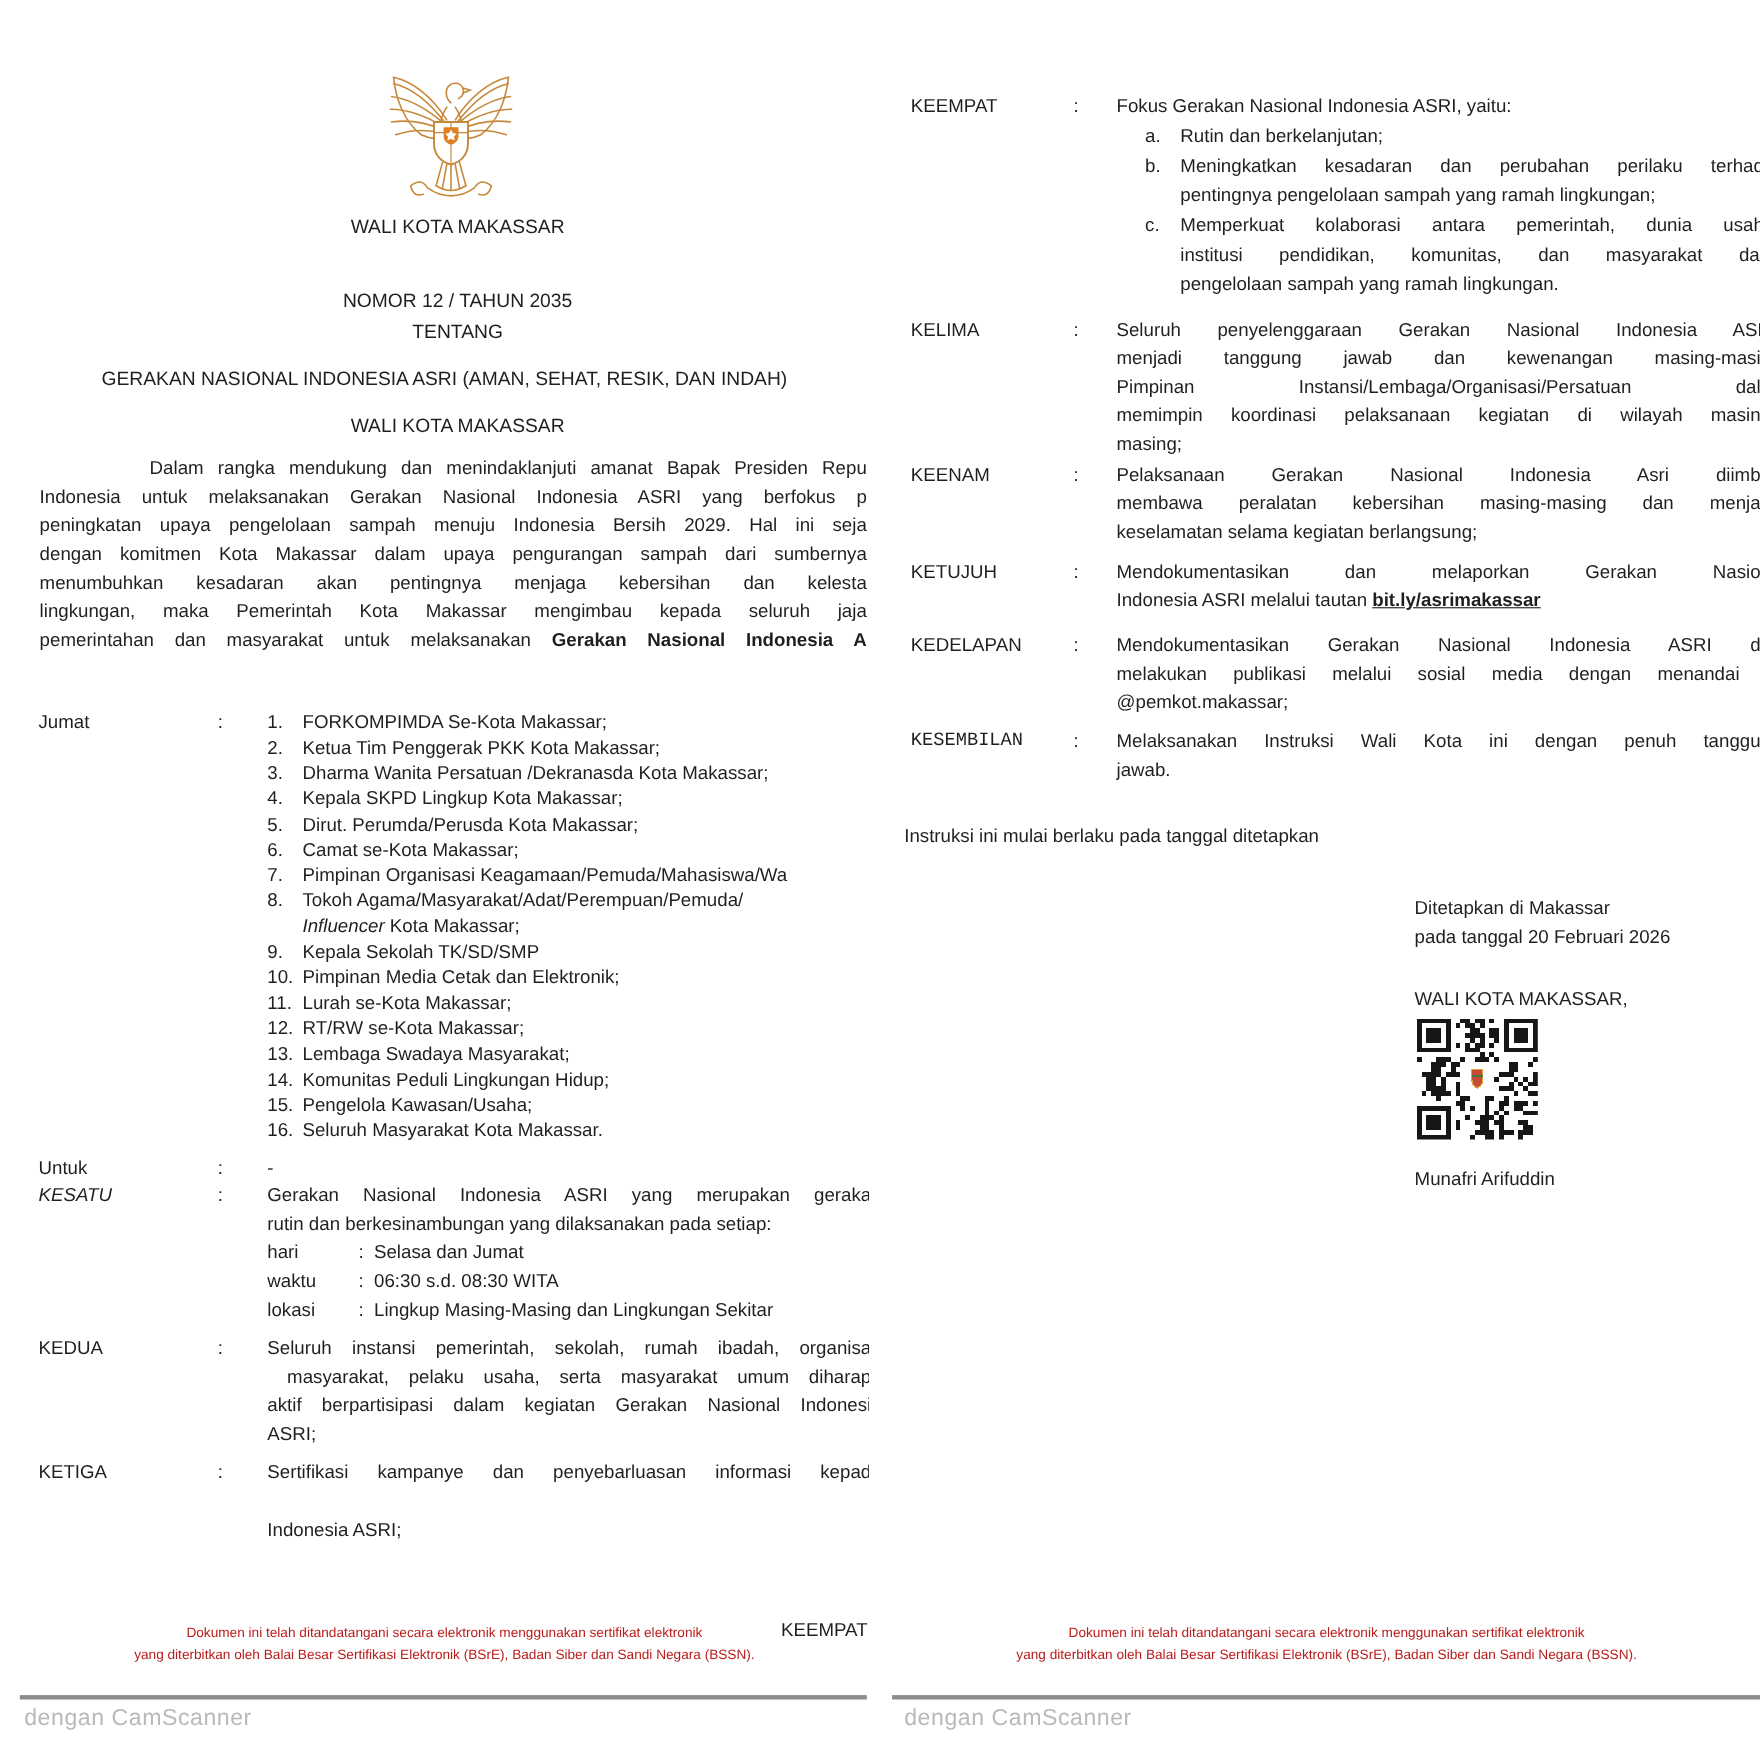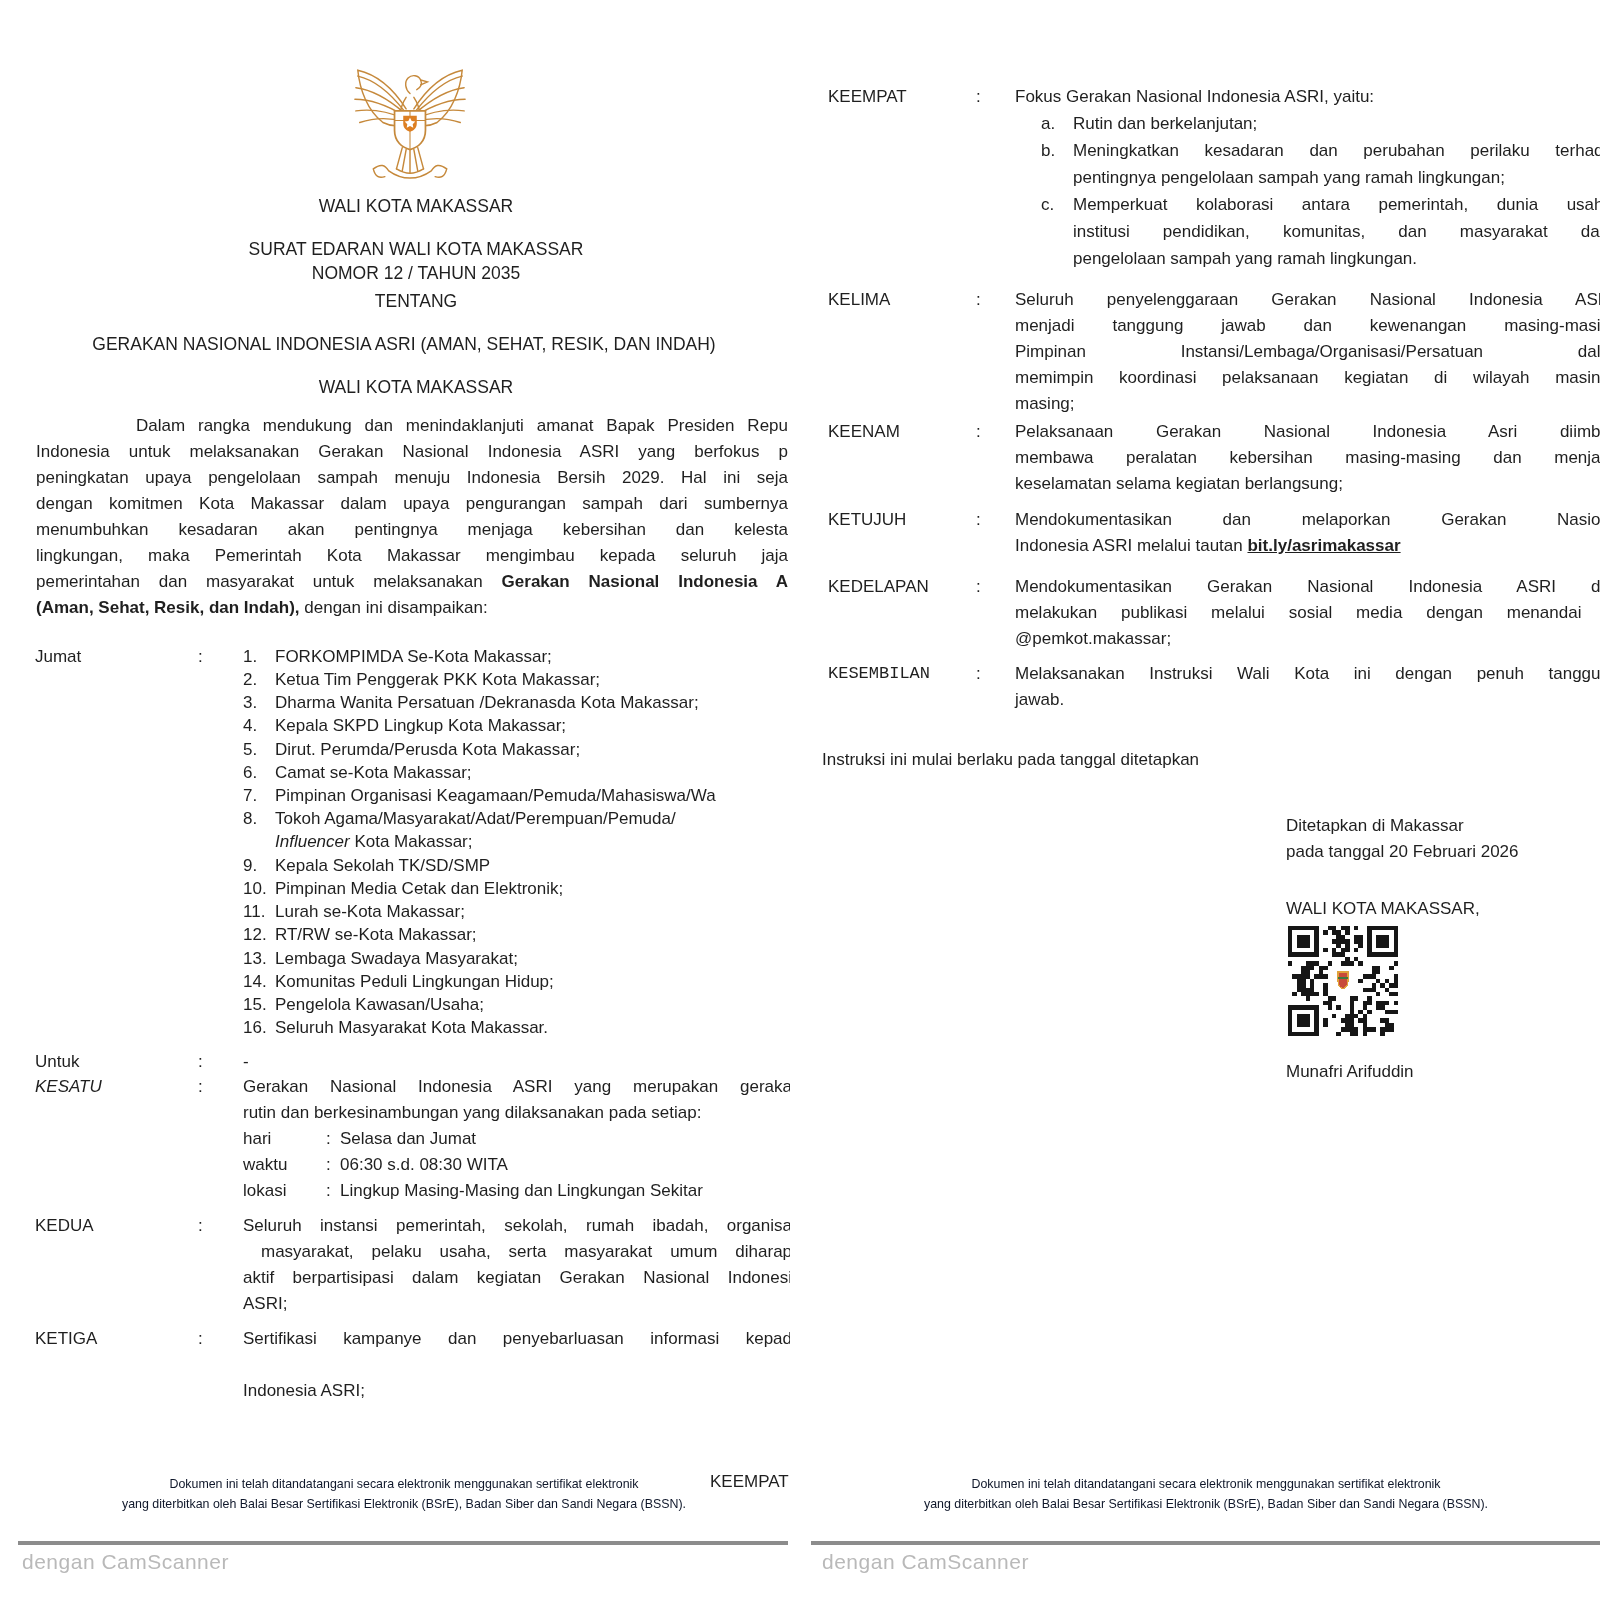"SURAT EDARAN WALI KOTA MAKASSAR" div.abs { html: <div>SURAT EDARAN WALI KOTA MAKASSAR</div> -> none }
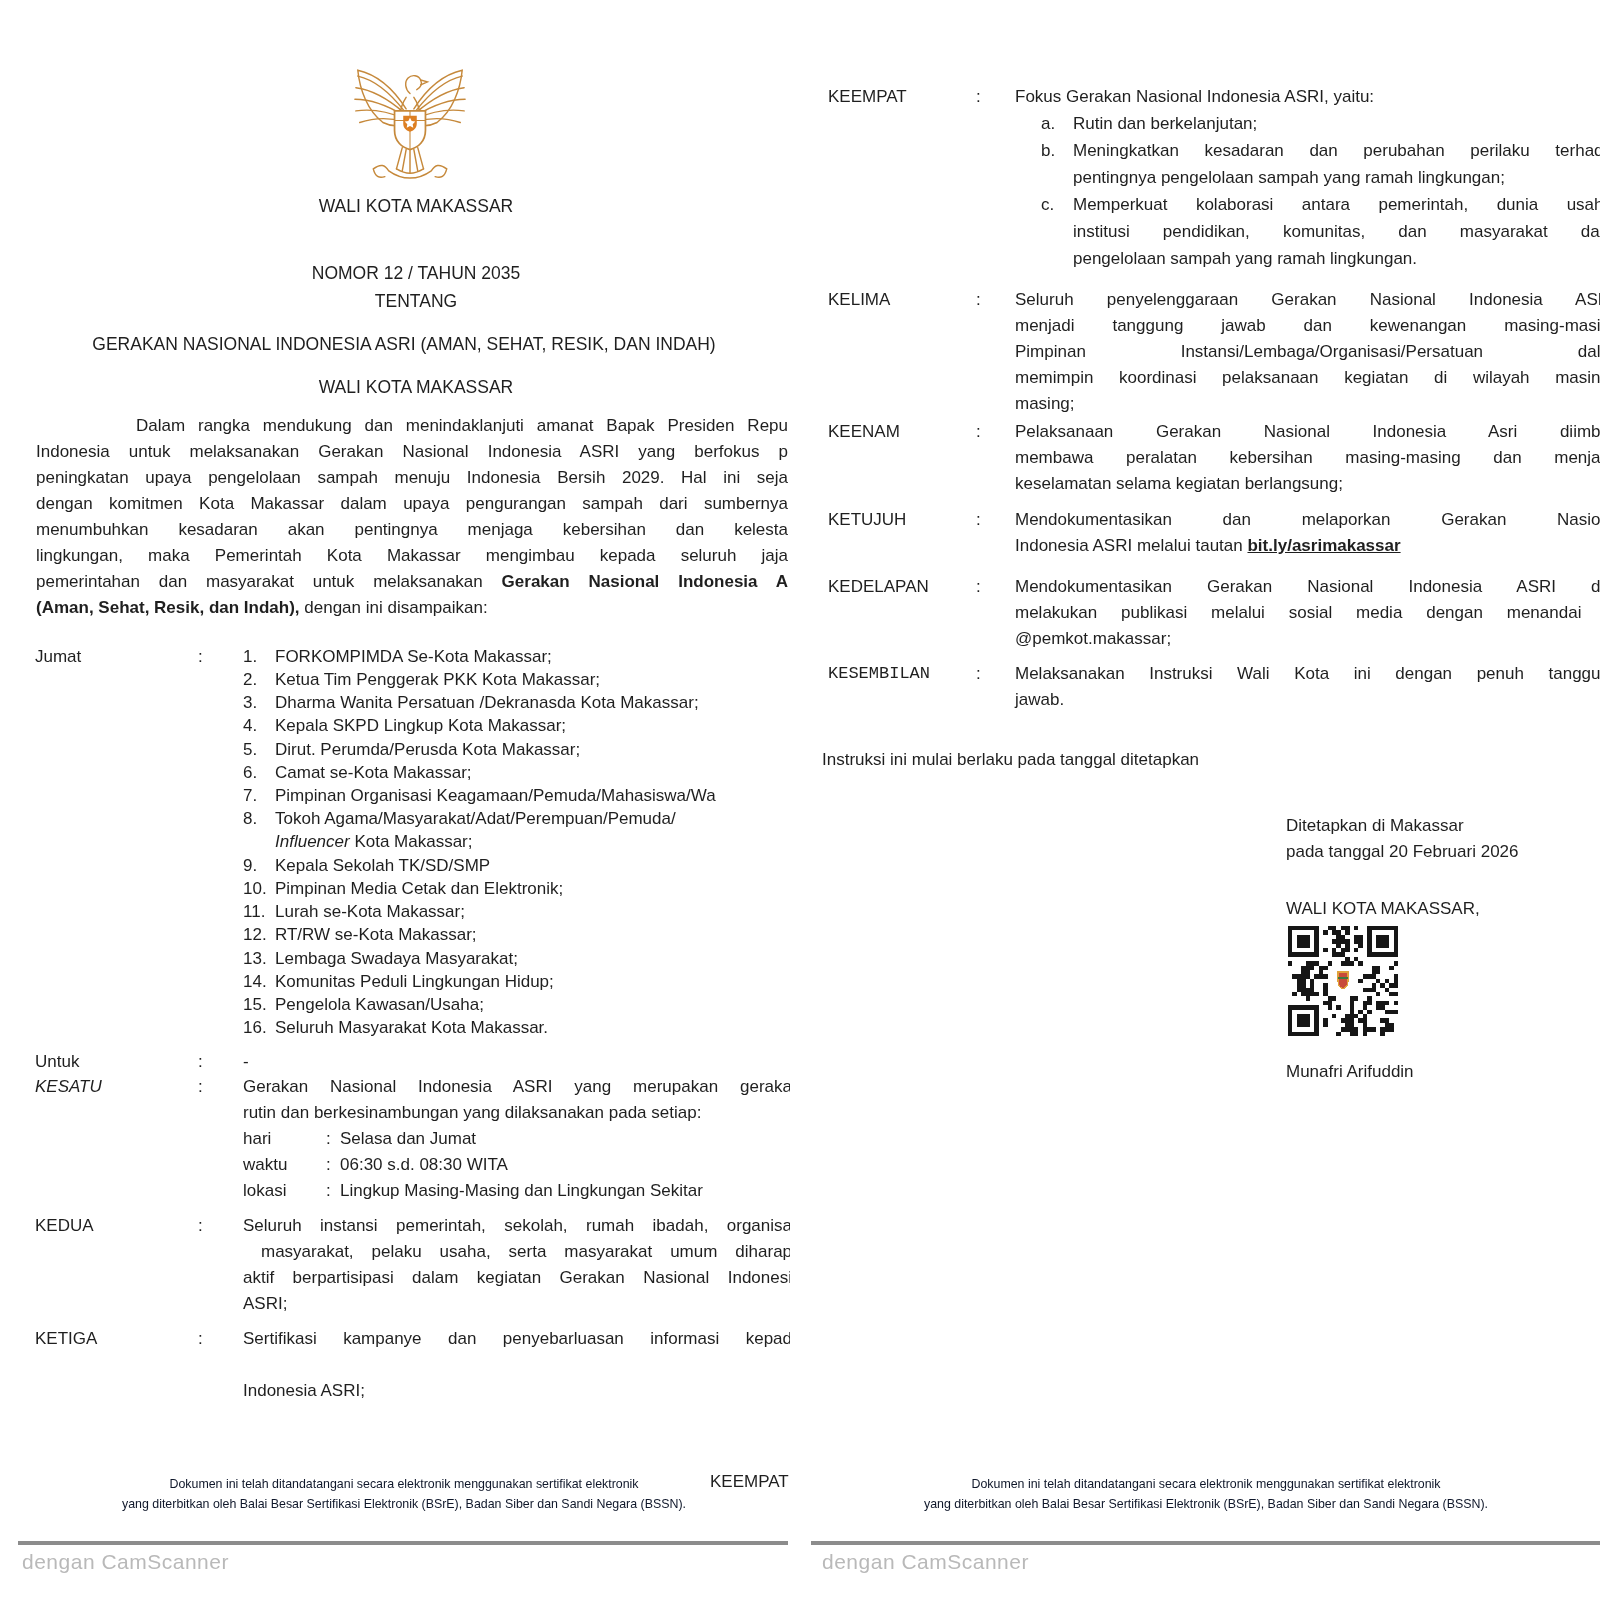"(Aman, Sehat, Resik, dan Indah)," div.abs { html: <div> <span>(Aman, Sehat, Resik, dan Indah),</span><span> dengan ini disampaikan:</span> </div> -> none }
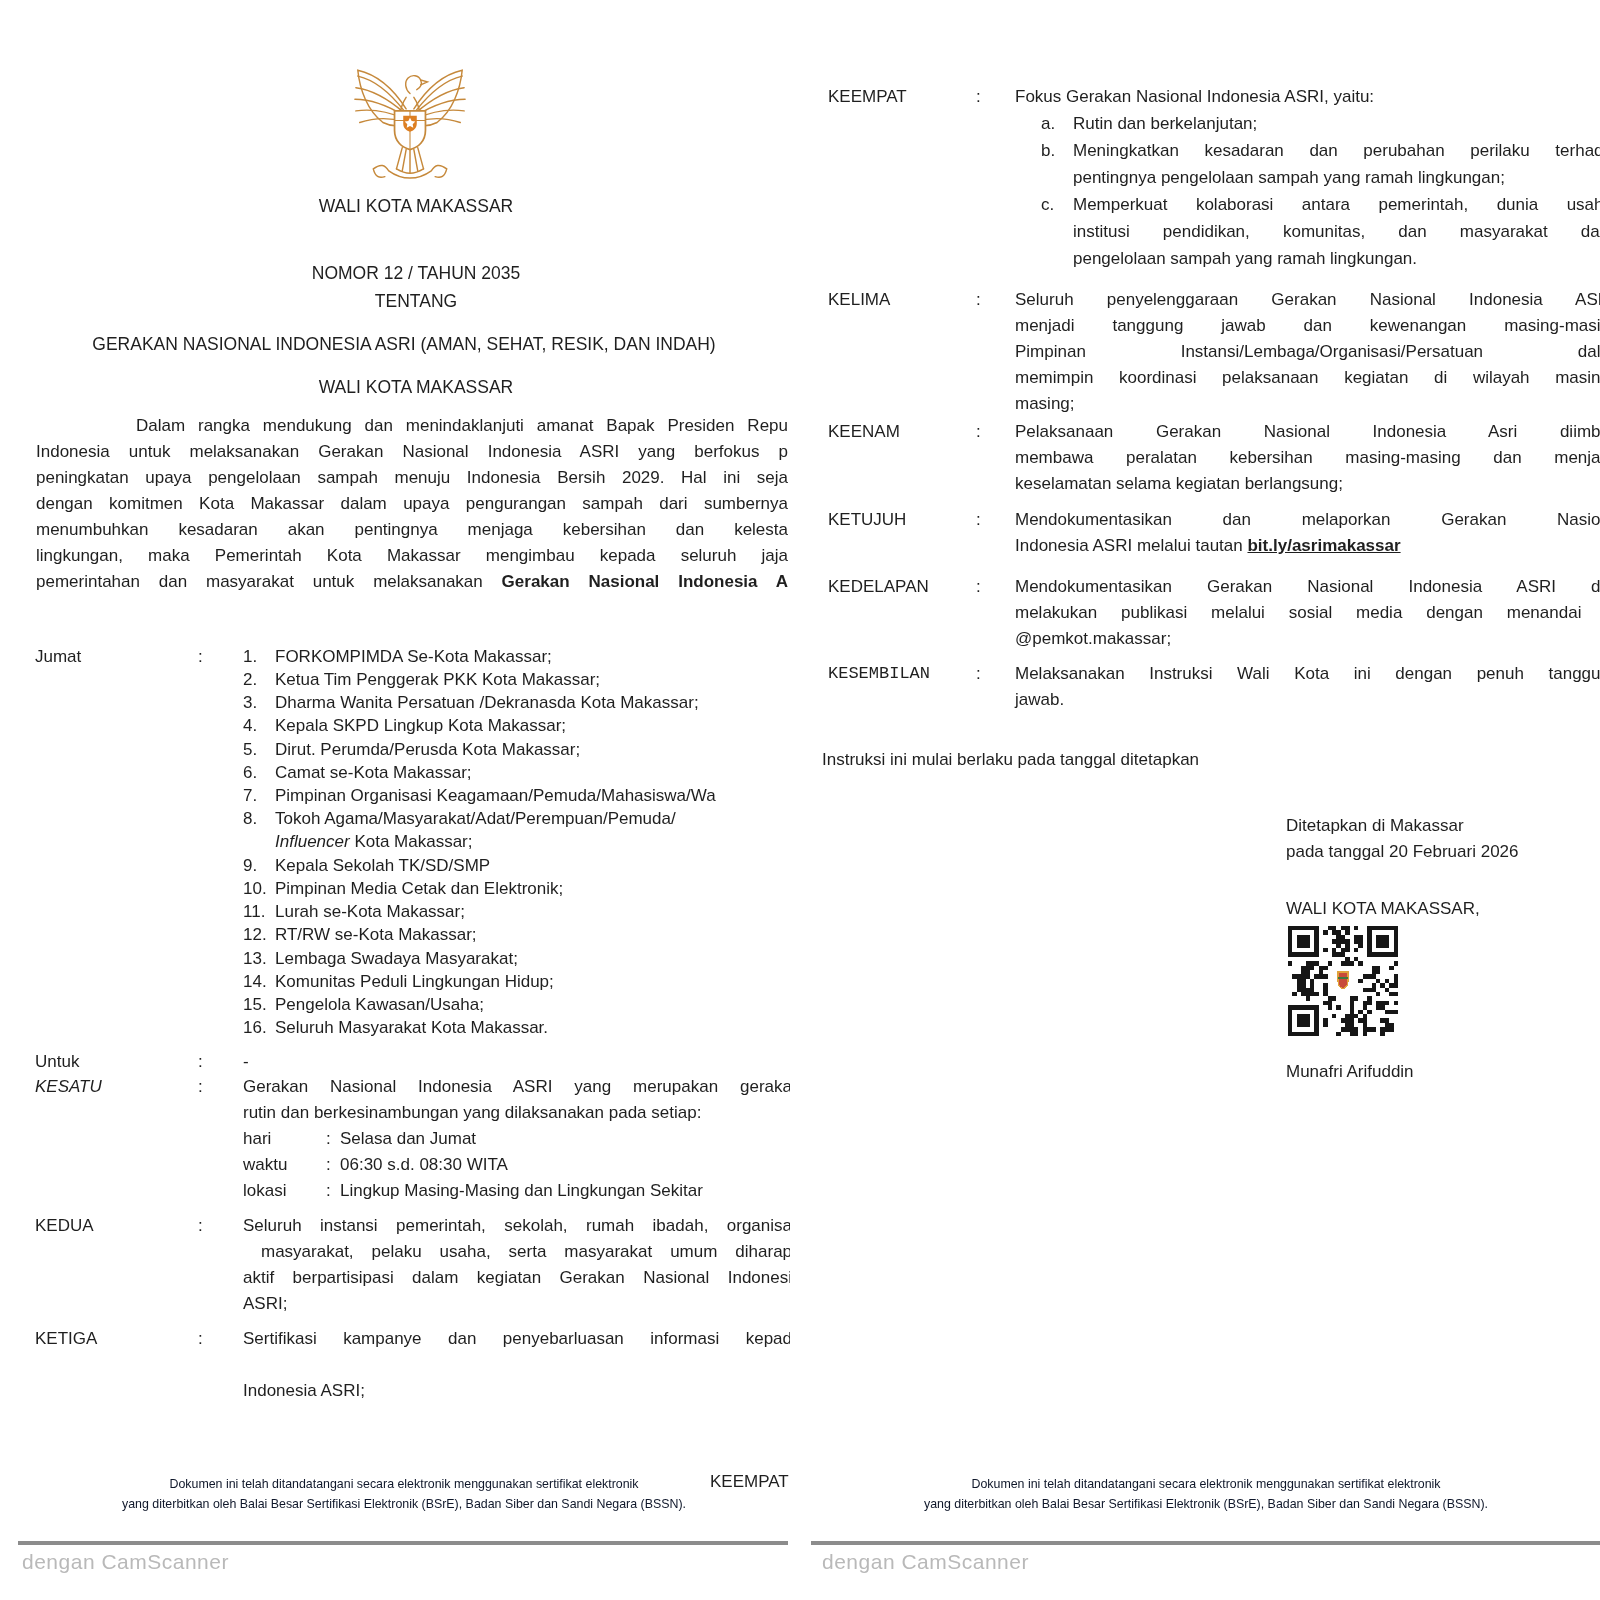"Dokumen ini telah ditandatangani secara" .fnote { color: #0f172a -> #b91c1c }
